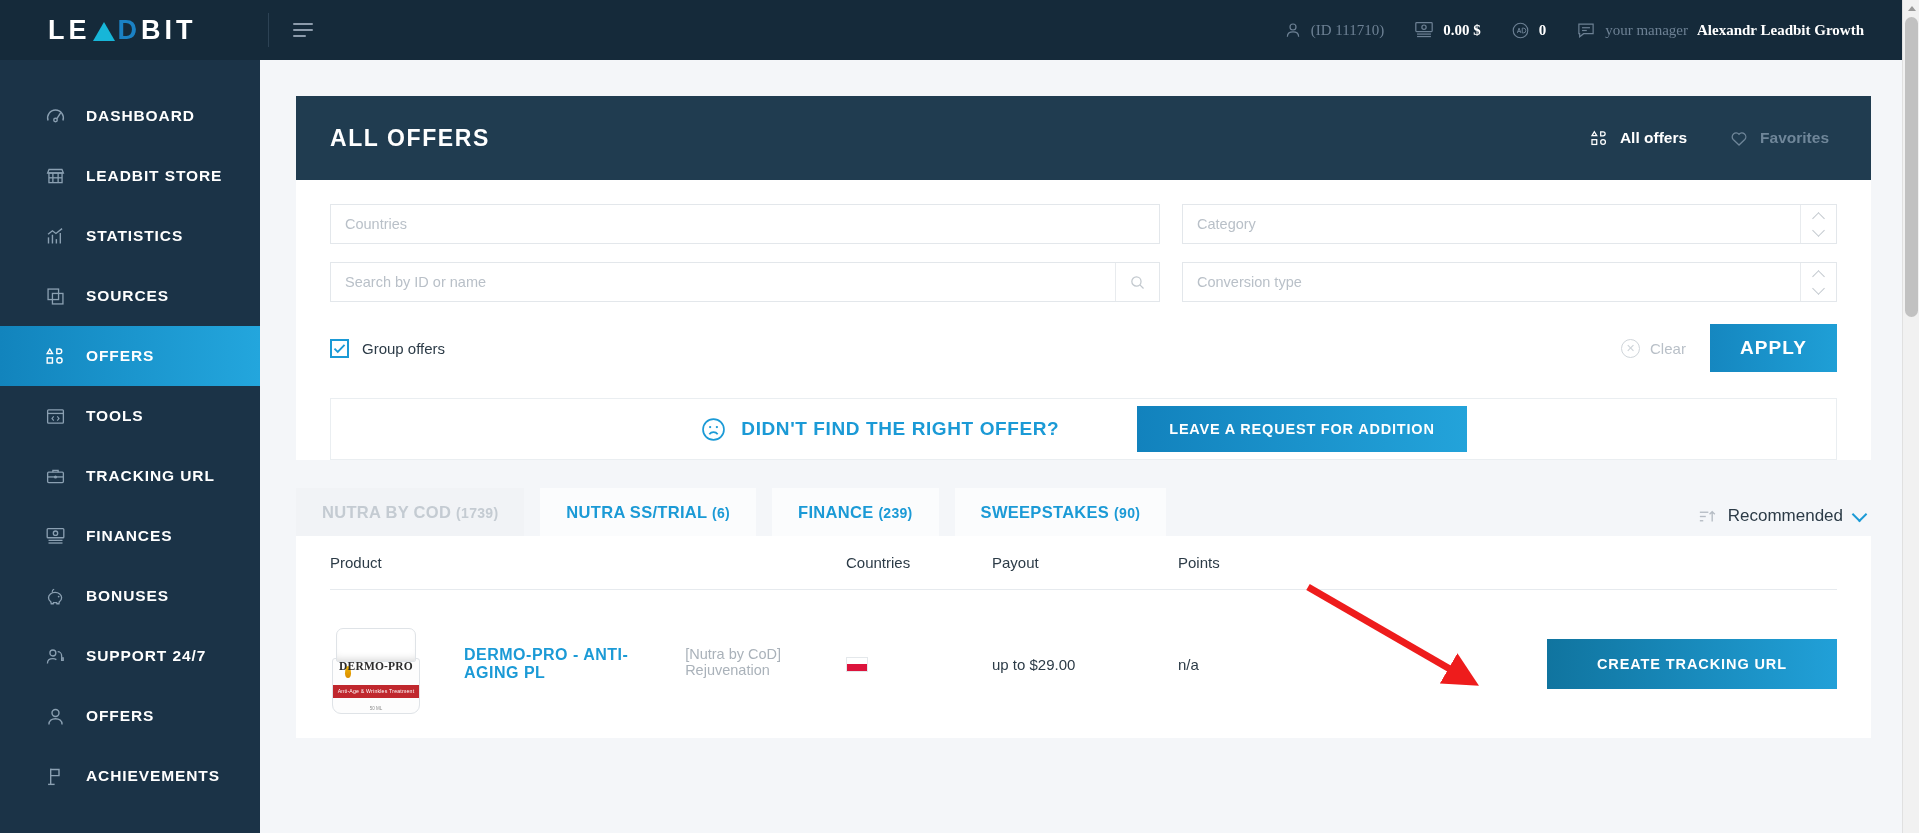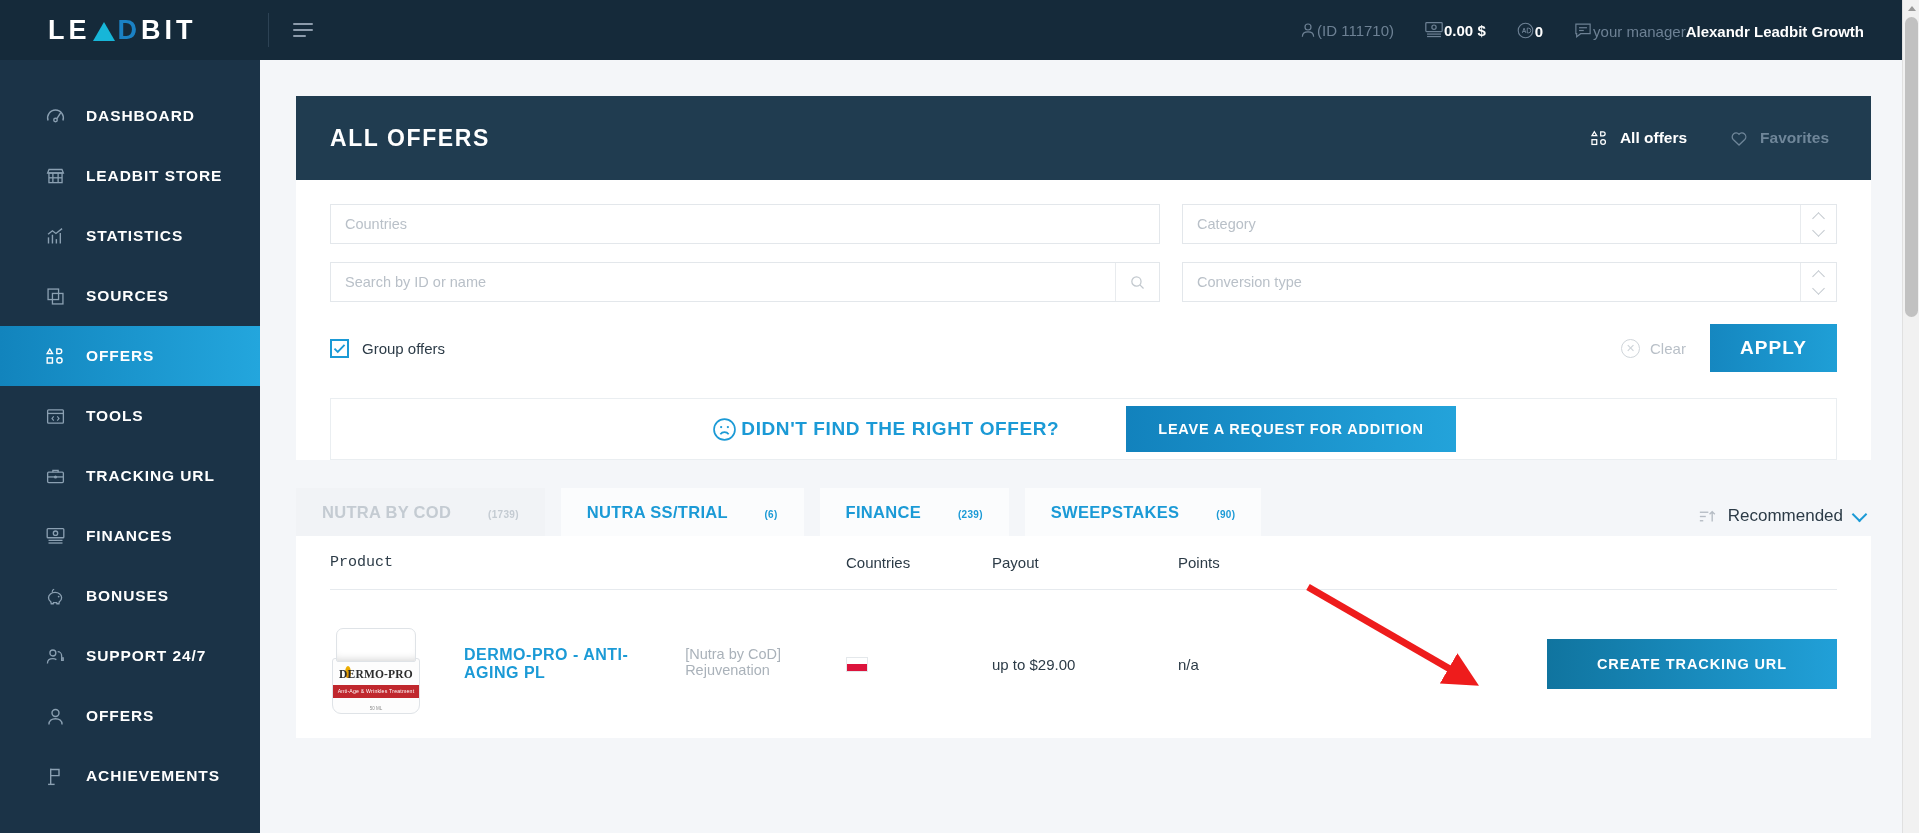"(ID 111710)" .top-item { align-items: flex-end -> center; font-family: none -> Liberation Serif, serif; gap: none -> 9px }
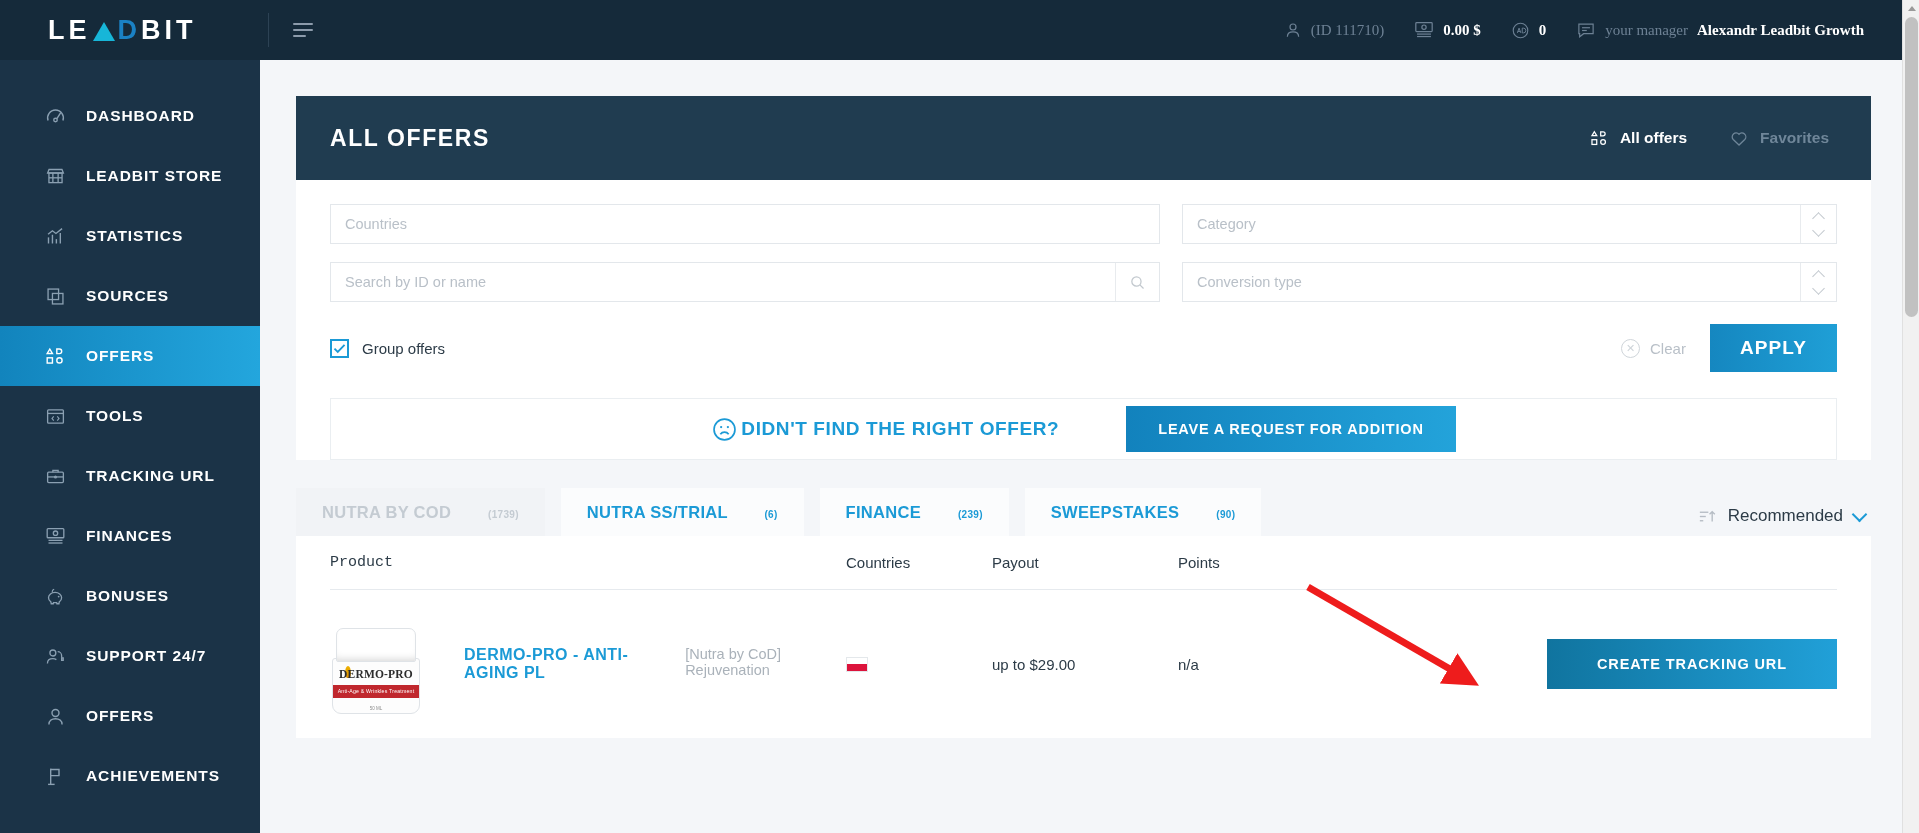"DIDN'T FIND THE RIGHT OFFER?" .nf-inner { gap: 3px -> 14px }
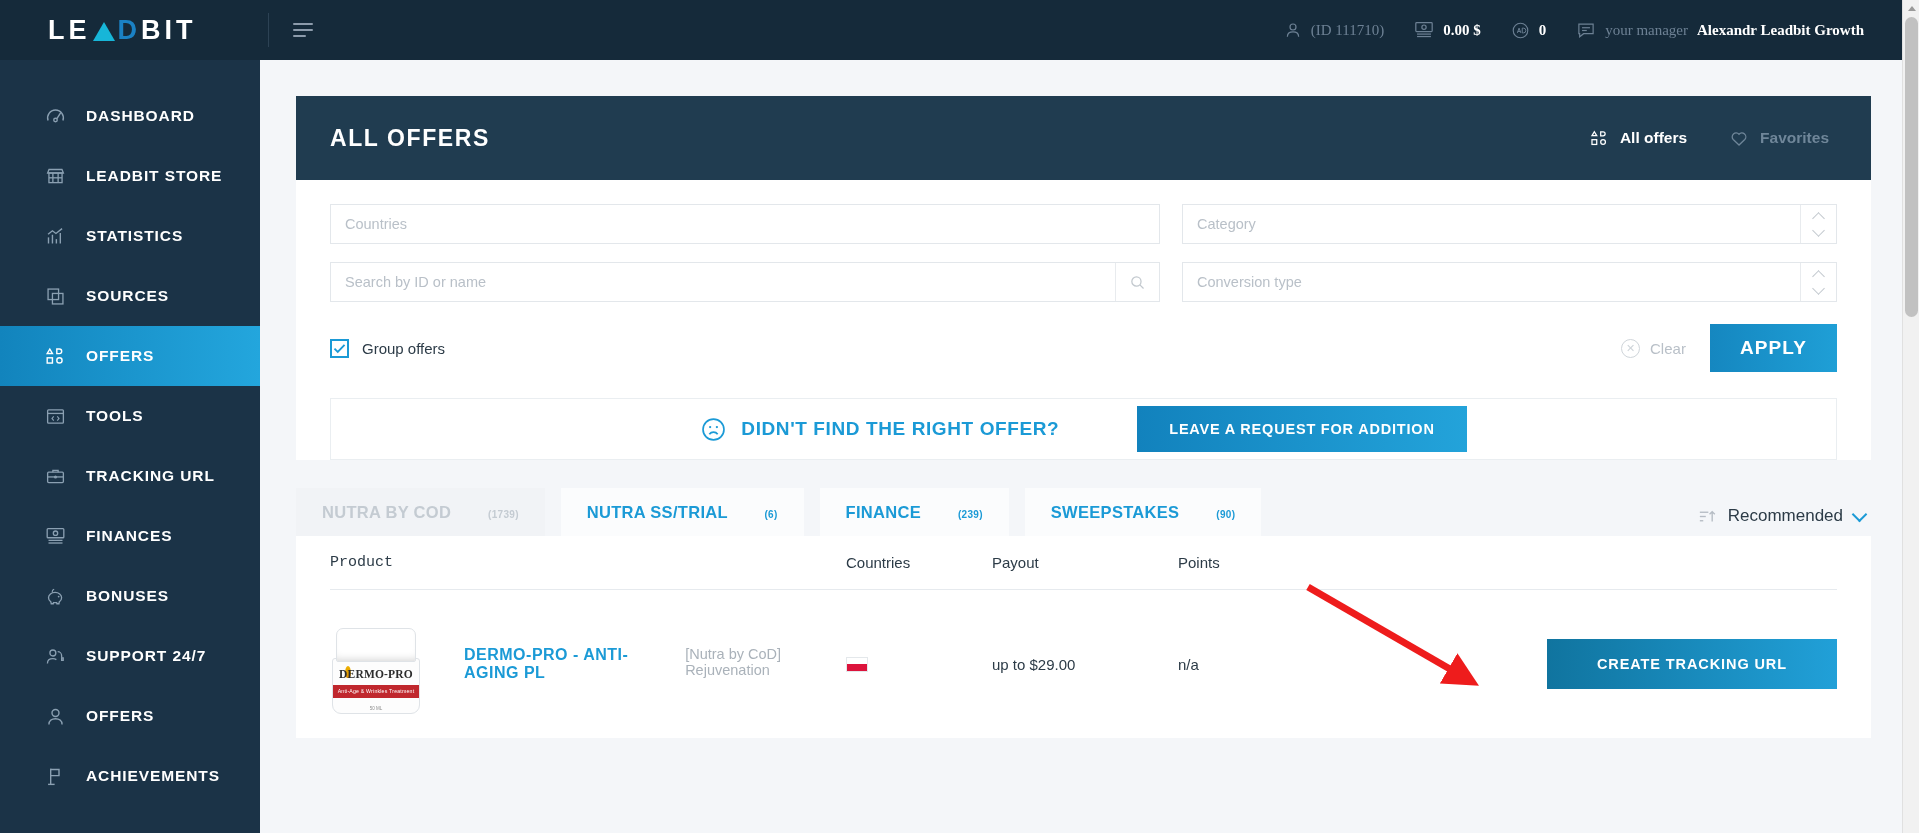"(1739)" .tab .cnt { font-size: 10px -> 14px; margin-left: 32px -> none }
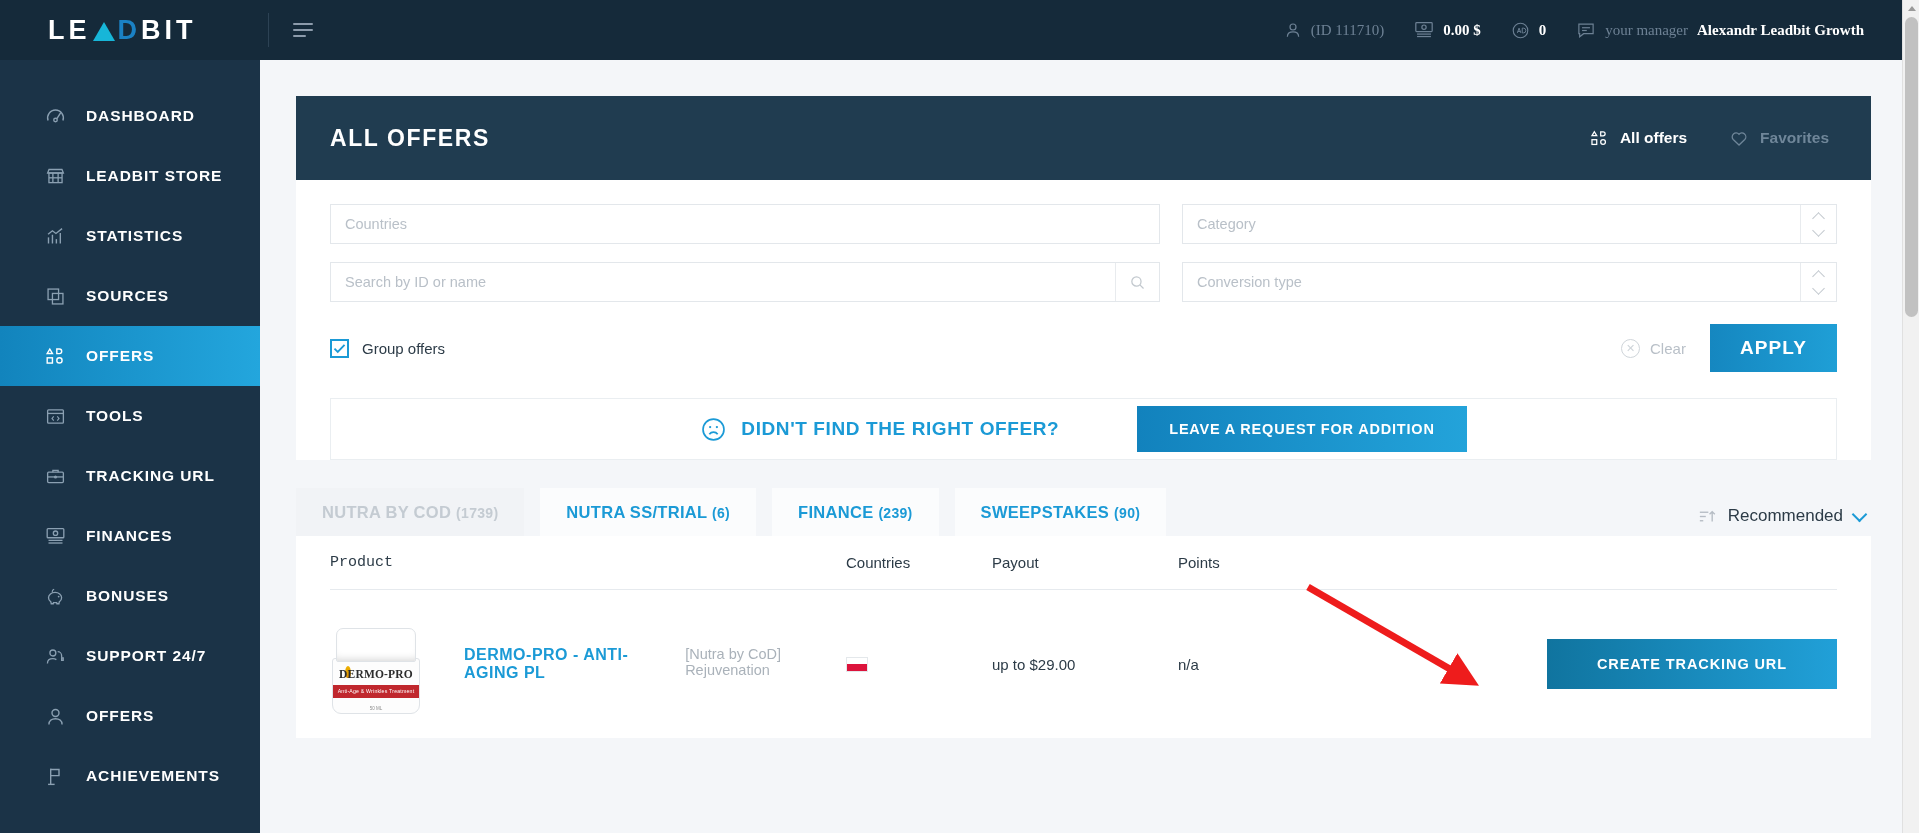"Product" .c-product { font-family: Liberation Mono, monospace -> none }
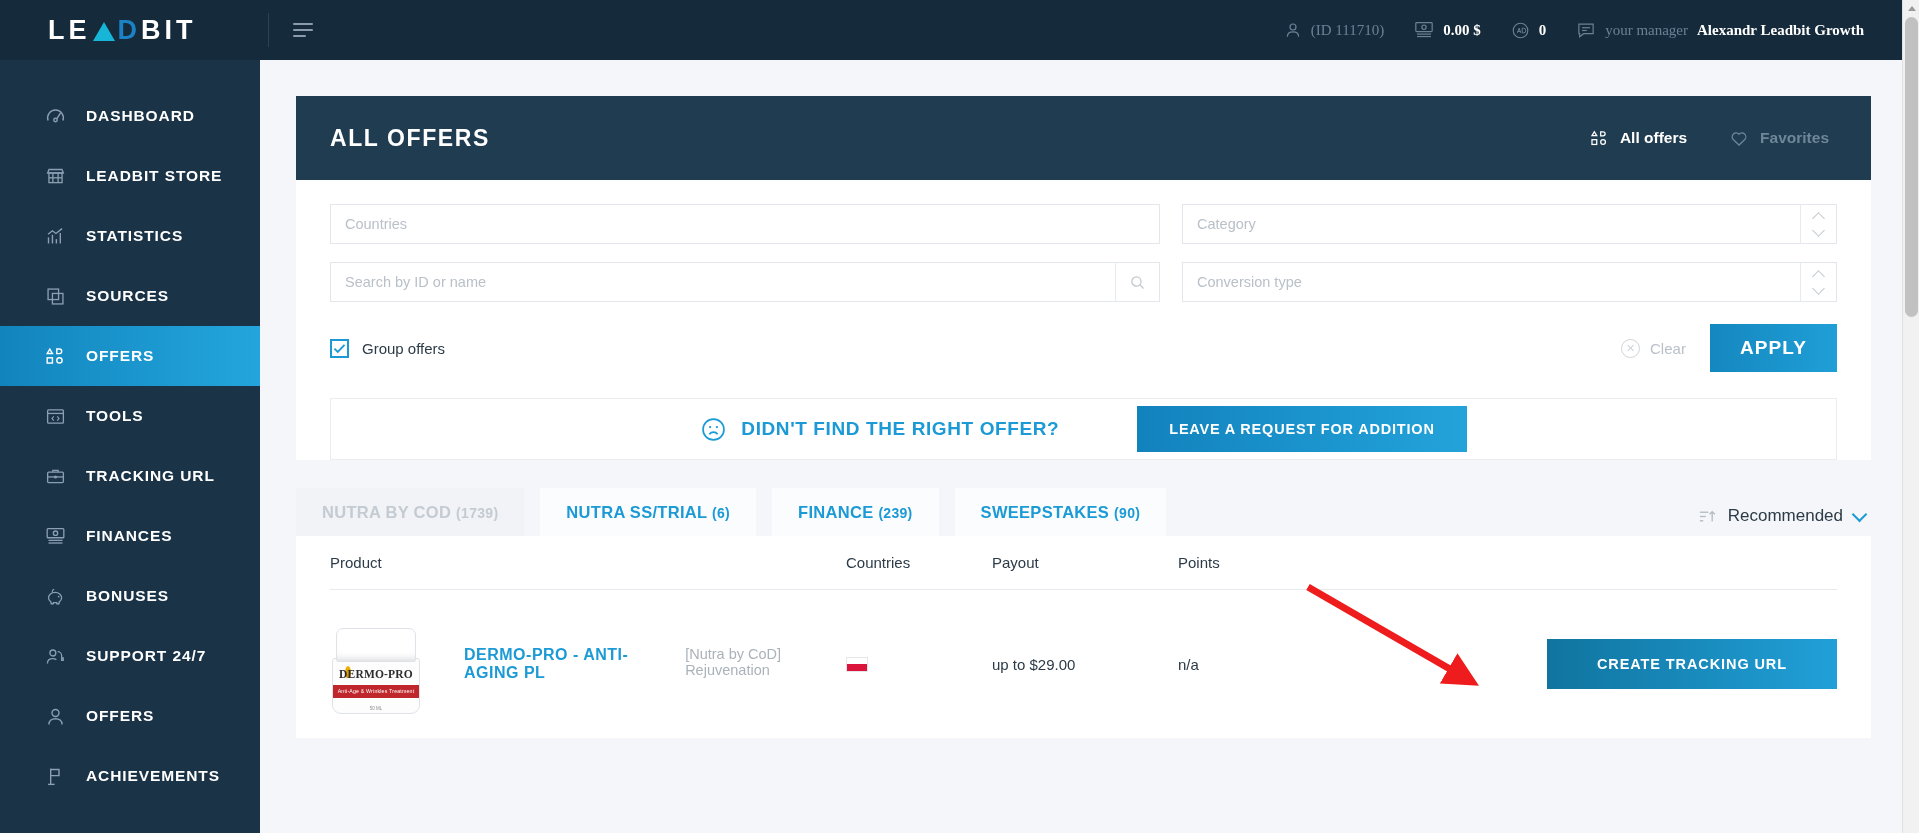"DERMO-PRO" .jar-brand { top: 9px -> 1px }
